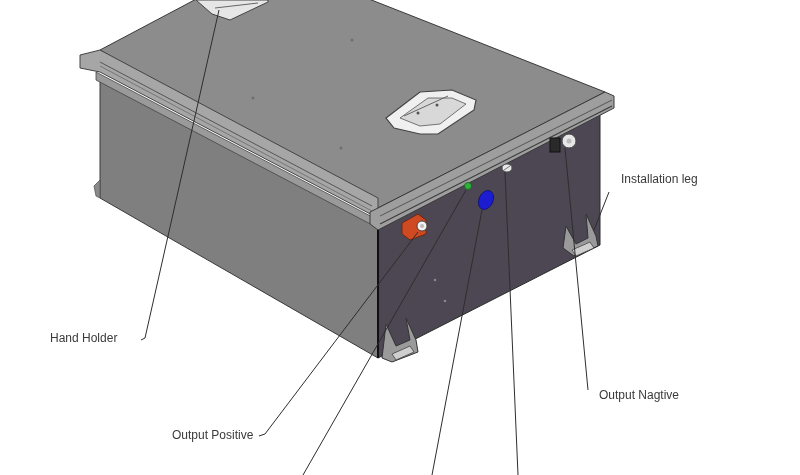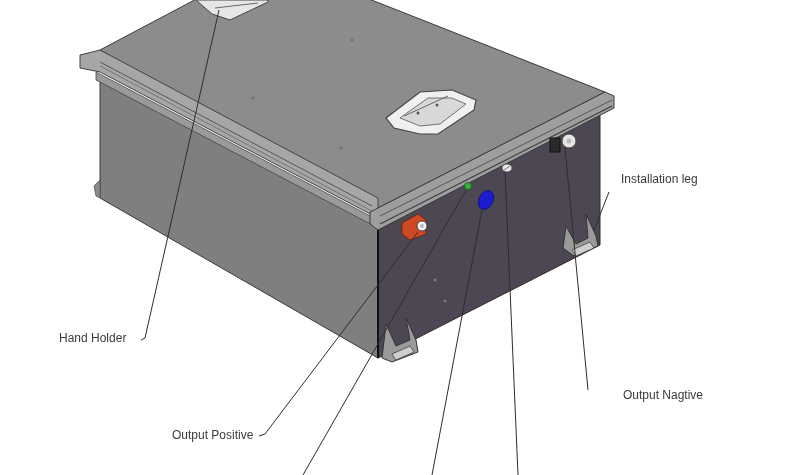"Hand Holder" div.label { left: 59px -> 50px }
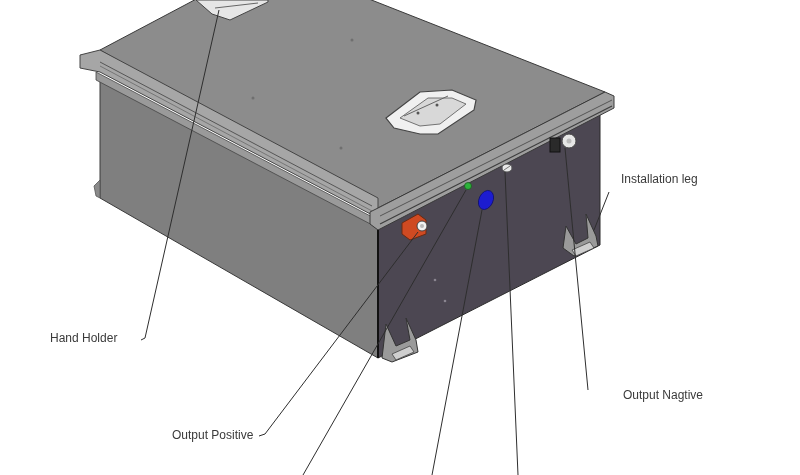"Output Nagtive" div.label { left: 623px -> 599px }
